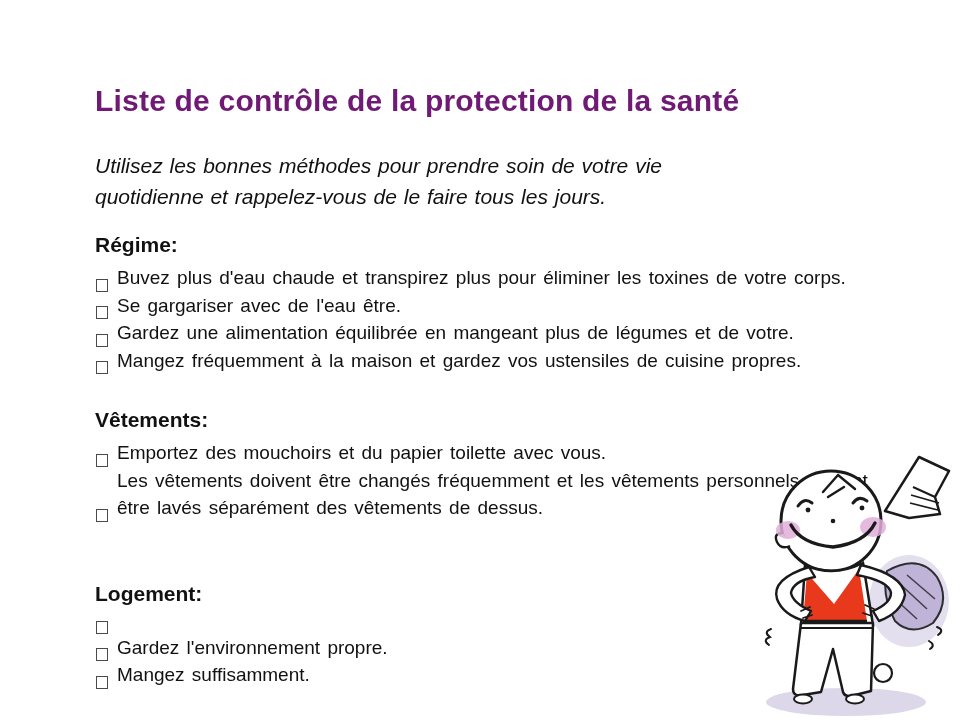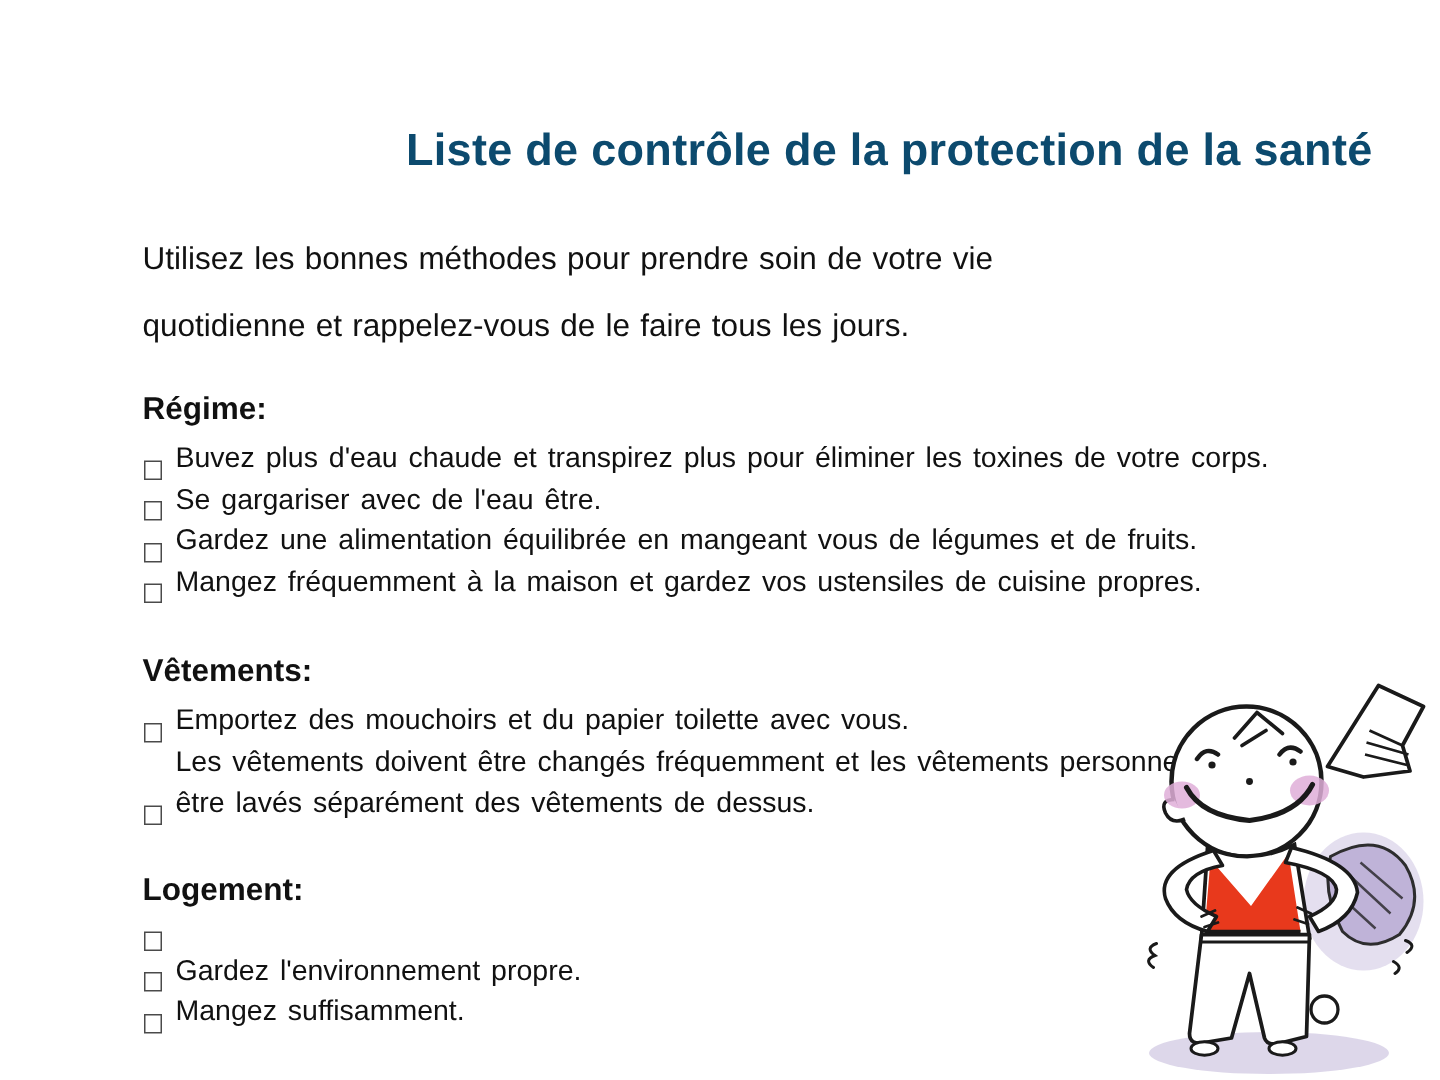"Liste de contrôle de la" h1.title { color: #0c4a6e -> #701a75; text-align: right -> none }
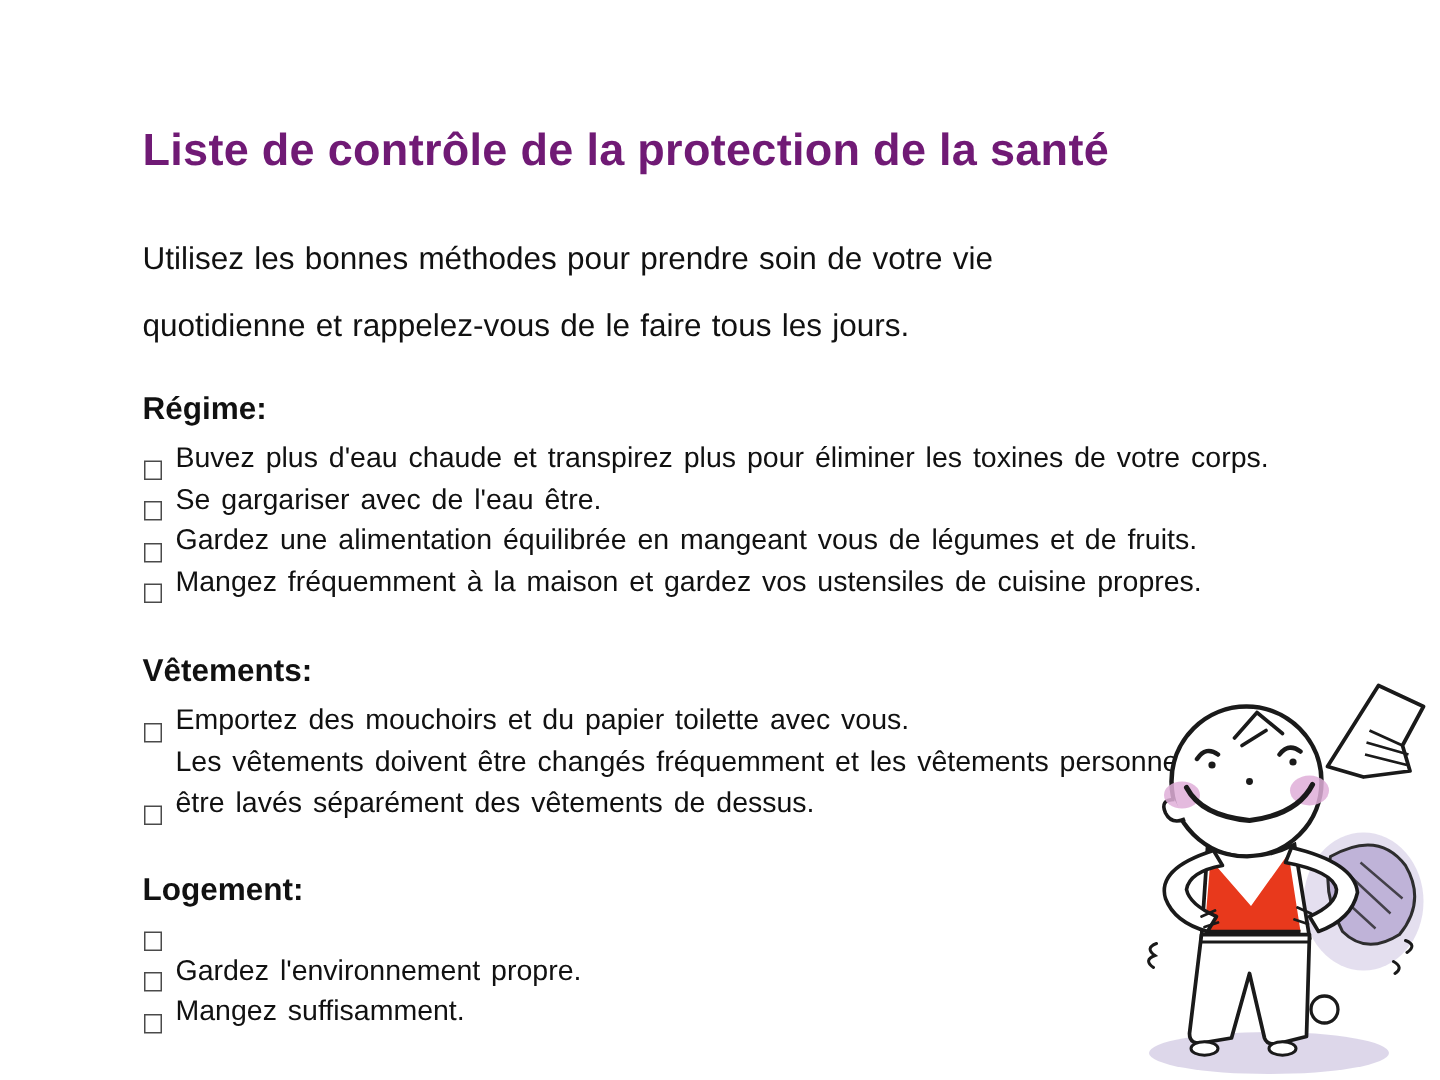"Utilisez les bonnes méthodes pour" .intro { font-style: none -> italic; line-height: 45px -> 31px }
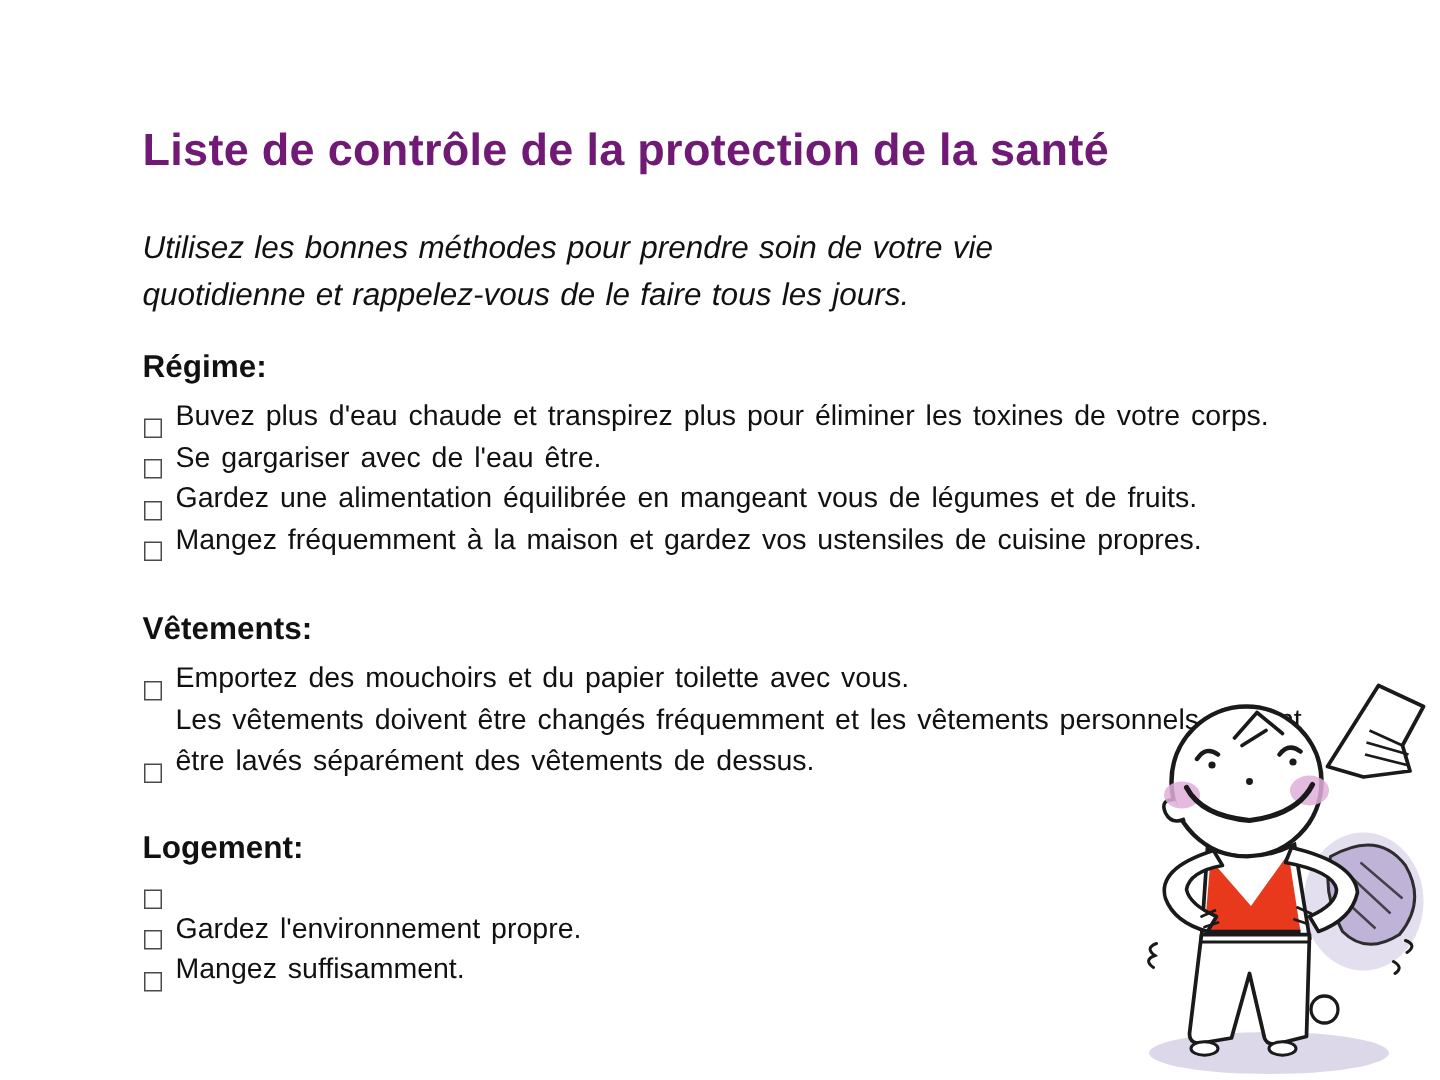"Gardez une alimentation équilibrée en" span { text: vous de légumes et de fruits -> plus de légumes et de votre }
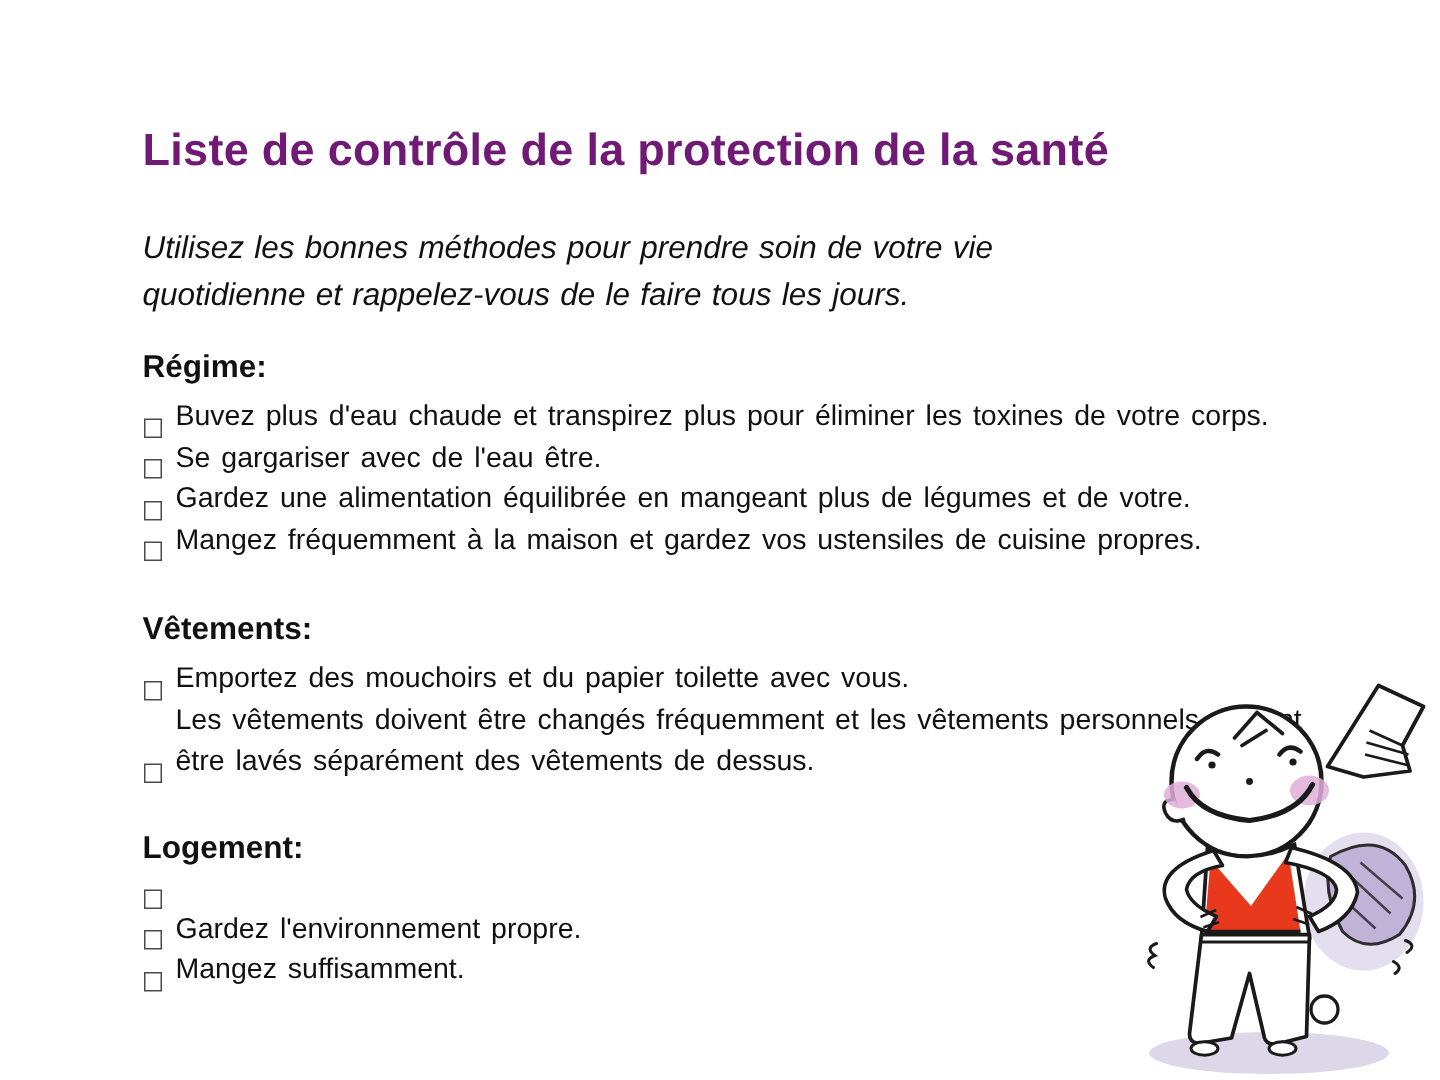"Logement:" .section.l { margin-top: 32px -> 60px }
